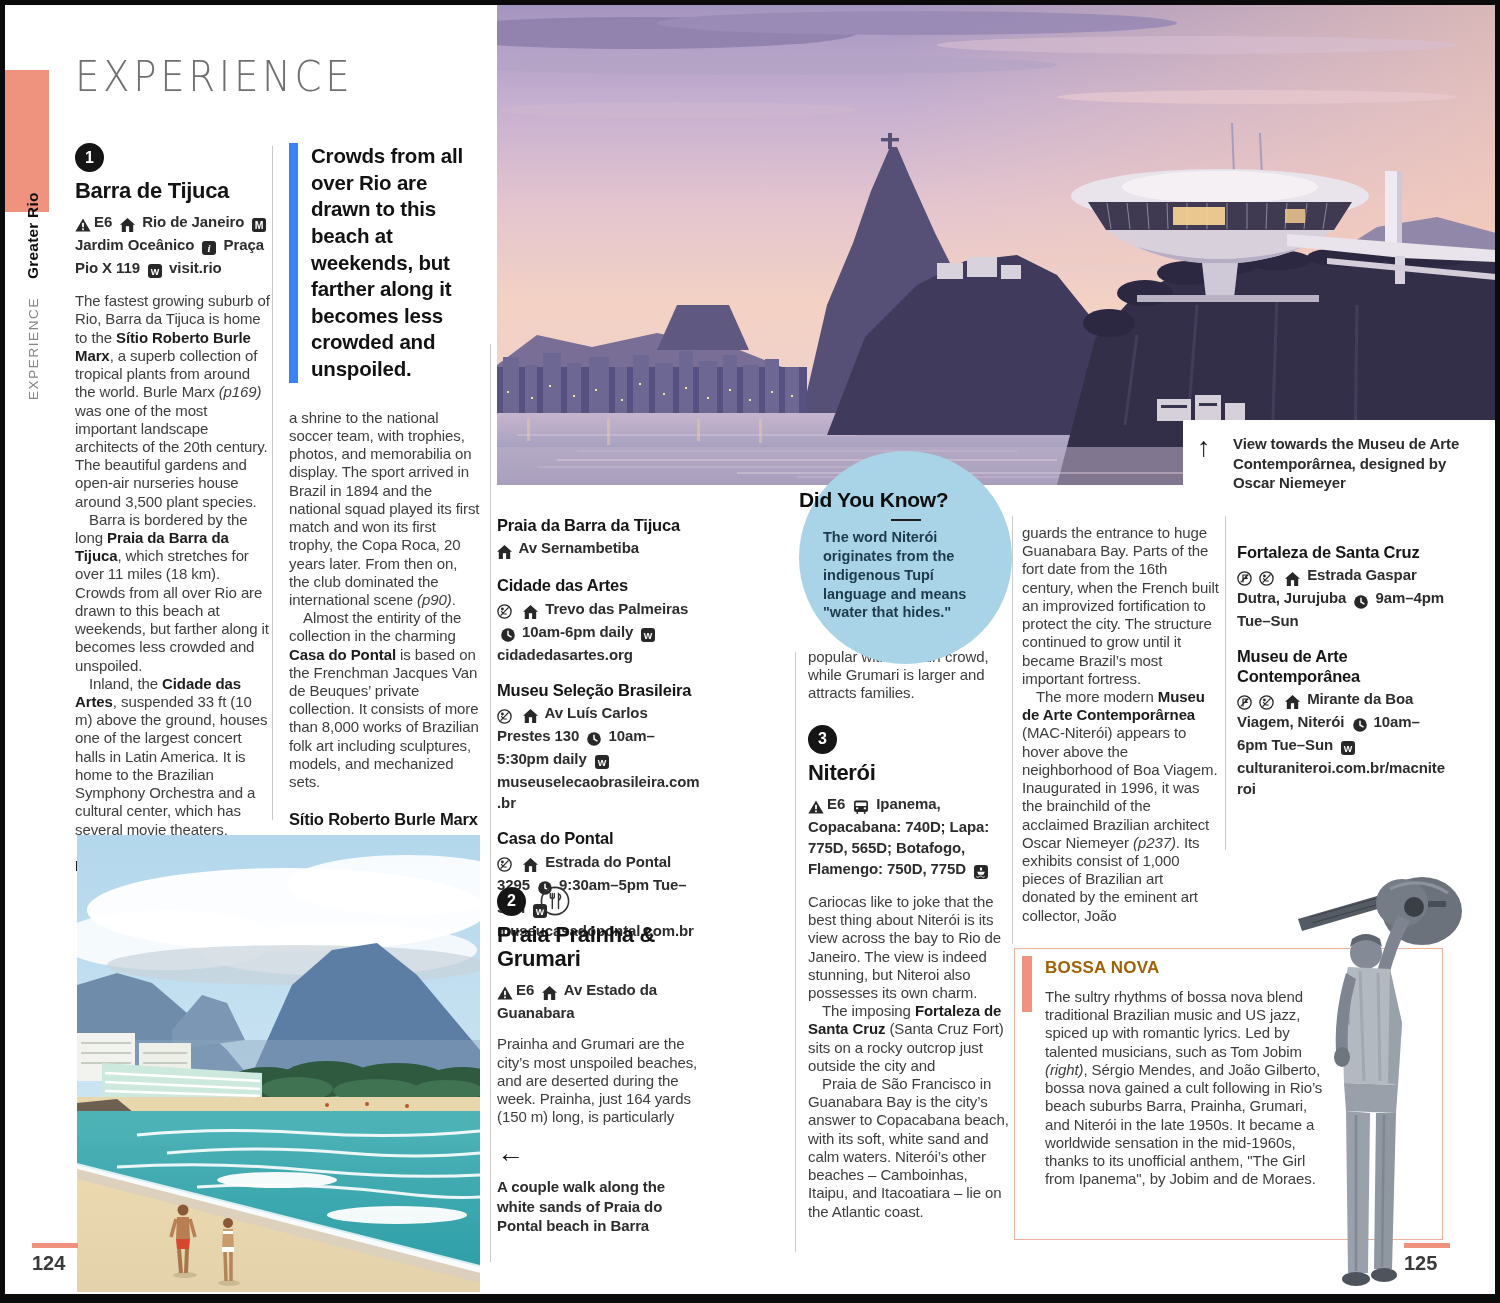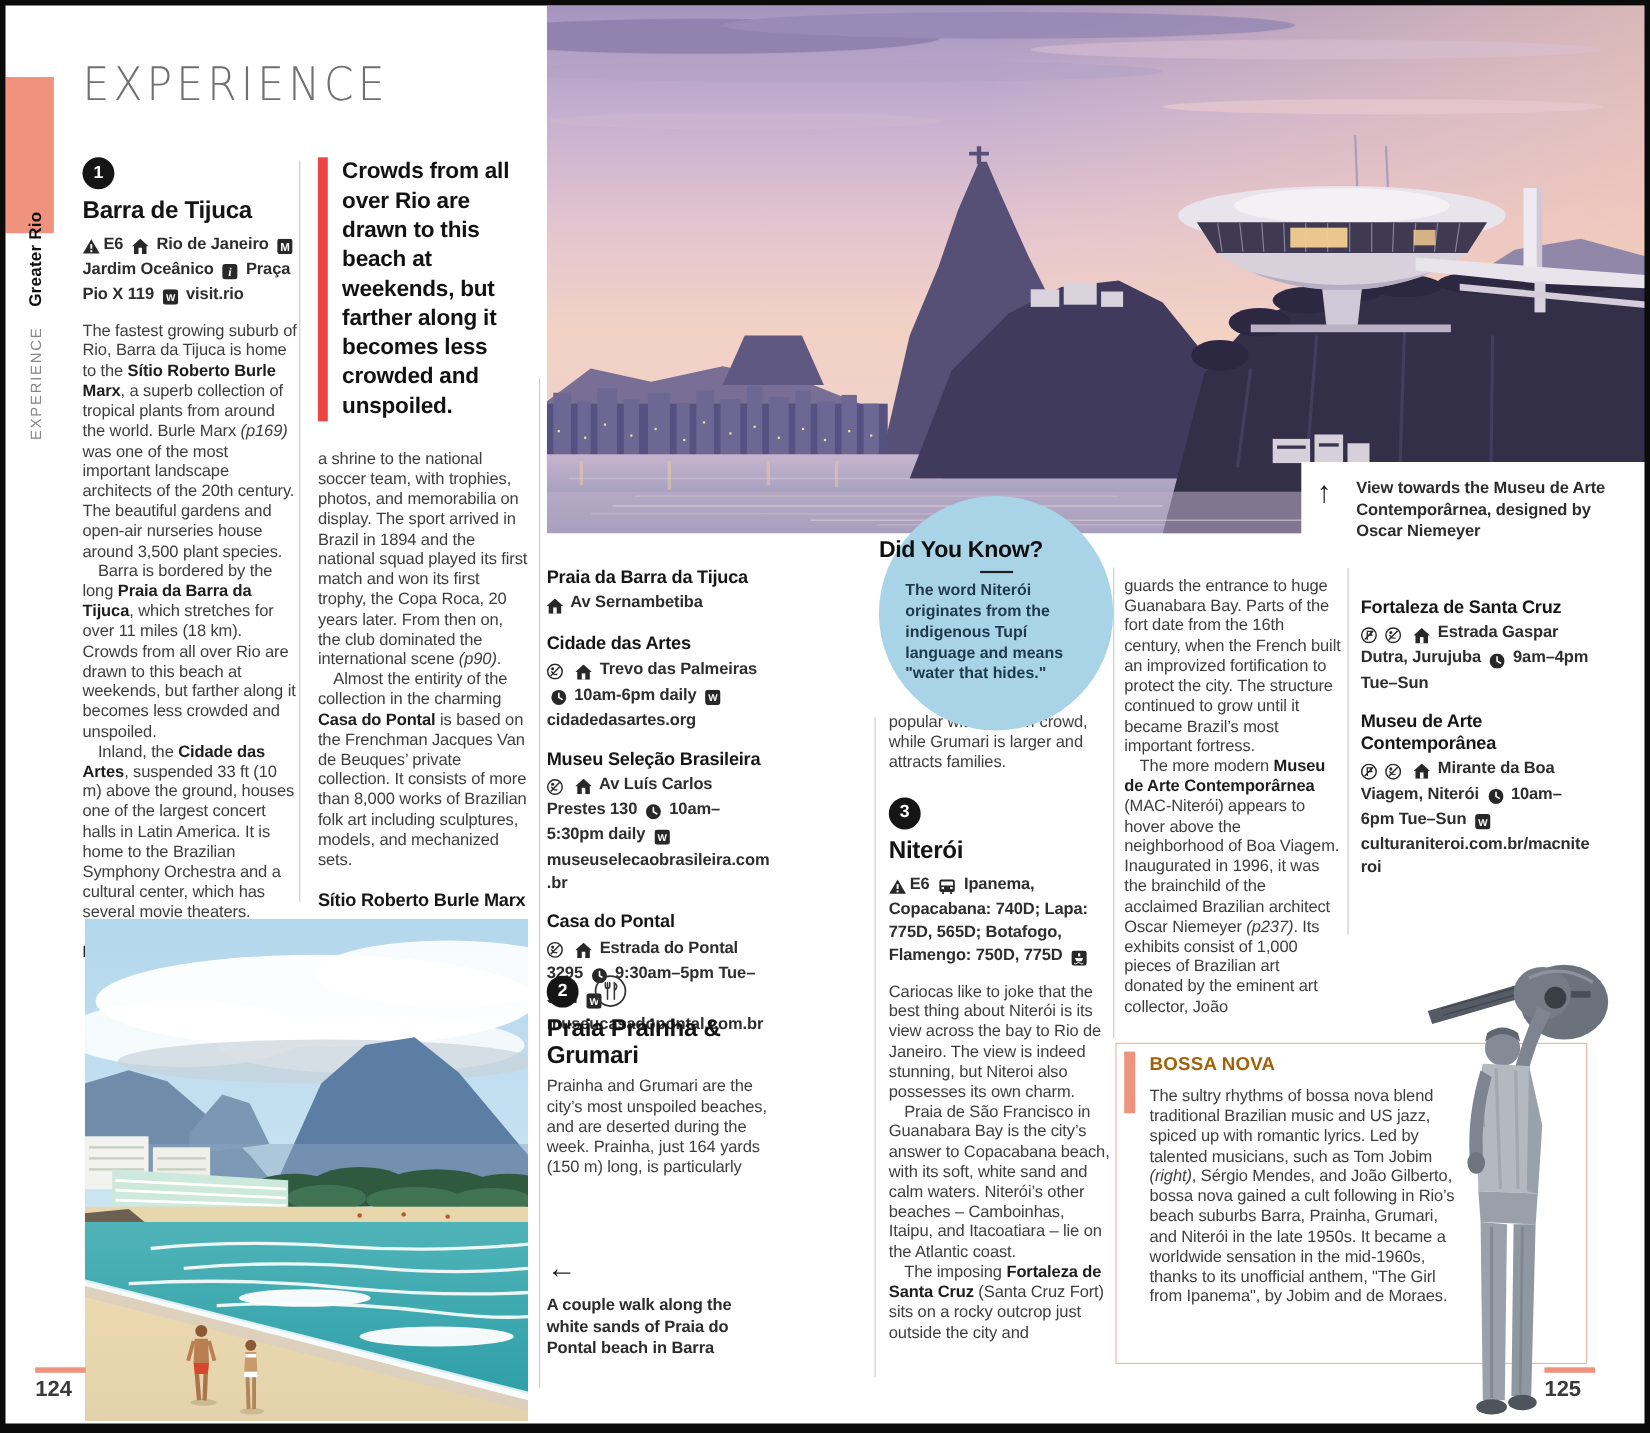"Crowds from all over Rio" .callout { border-left: 9px solid #ef4444 -> 9px solid #3b82f6 }
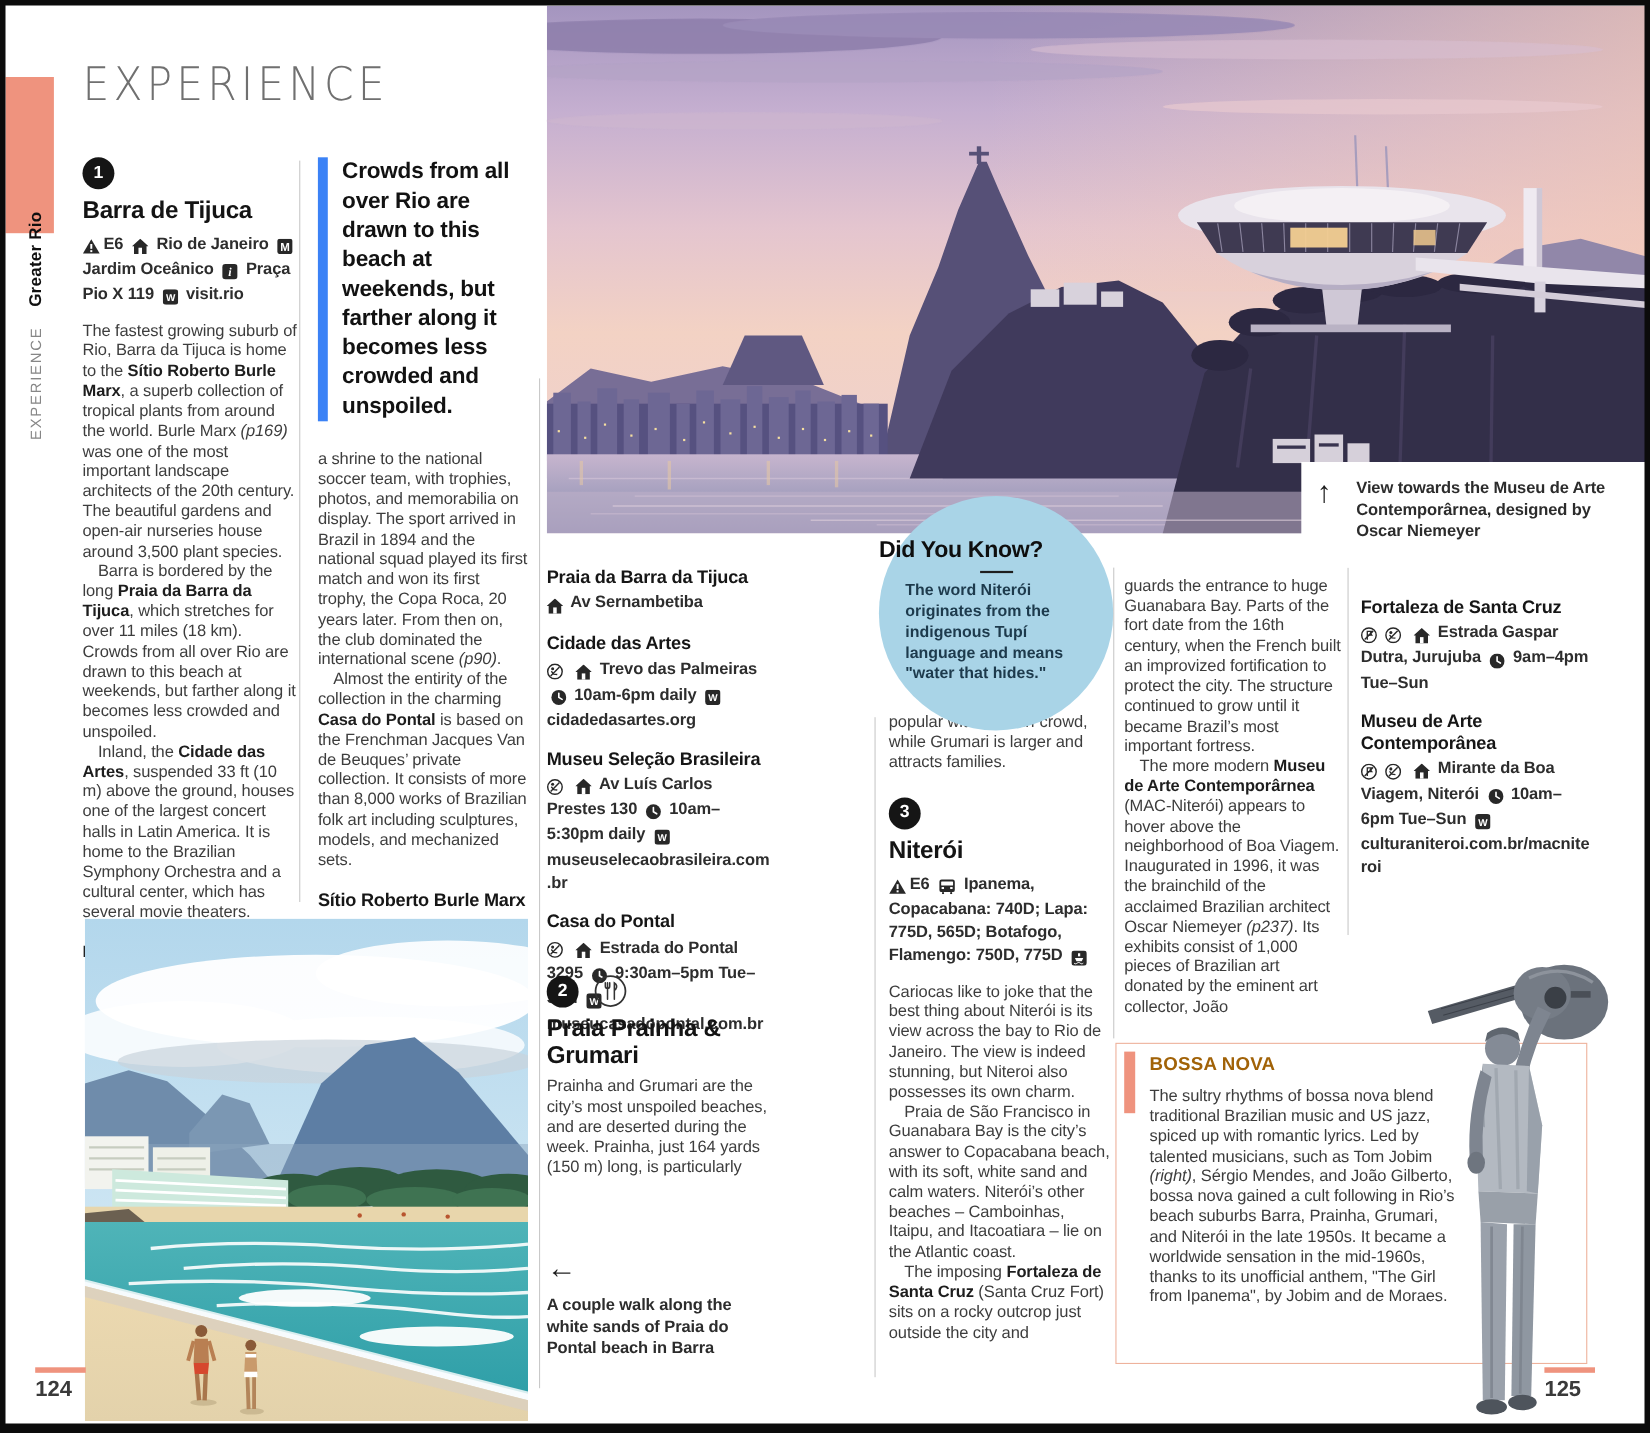"E6 Av Estado da Guanabara" div.details { html: none -> <div><span><svg> <path></path> <rect></rect> <rect></rect> </svg></span><span>E6 </span><span><svg> <path></path> <rect></rect> </svg></span><span> Av Estado da Guanabara</span></div> }
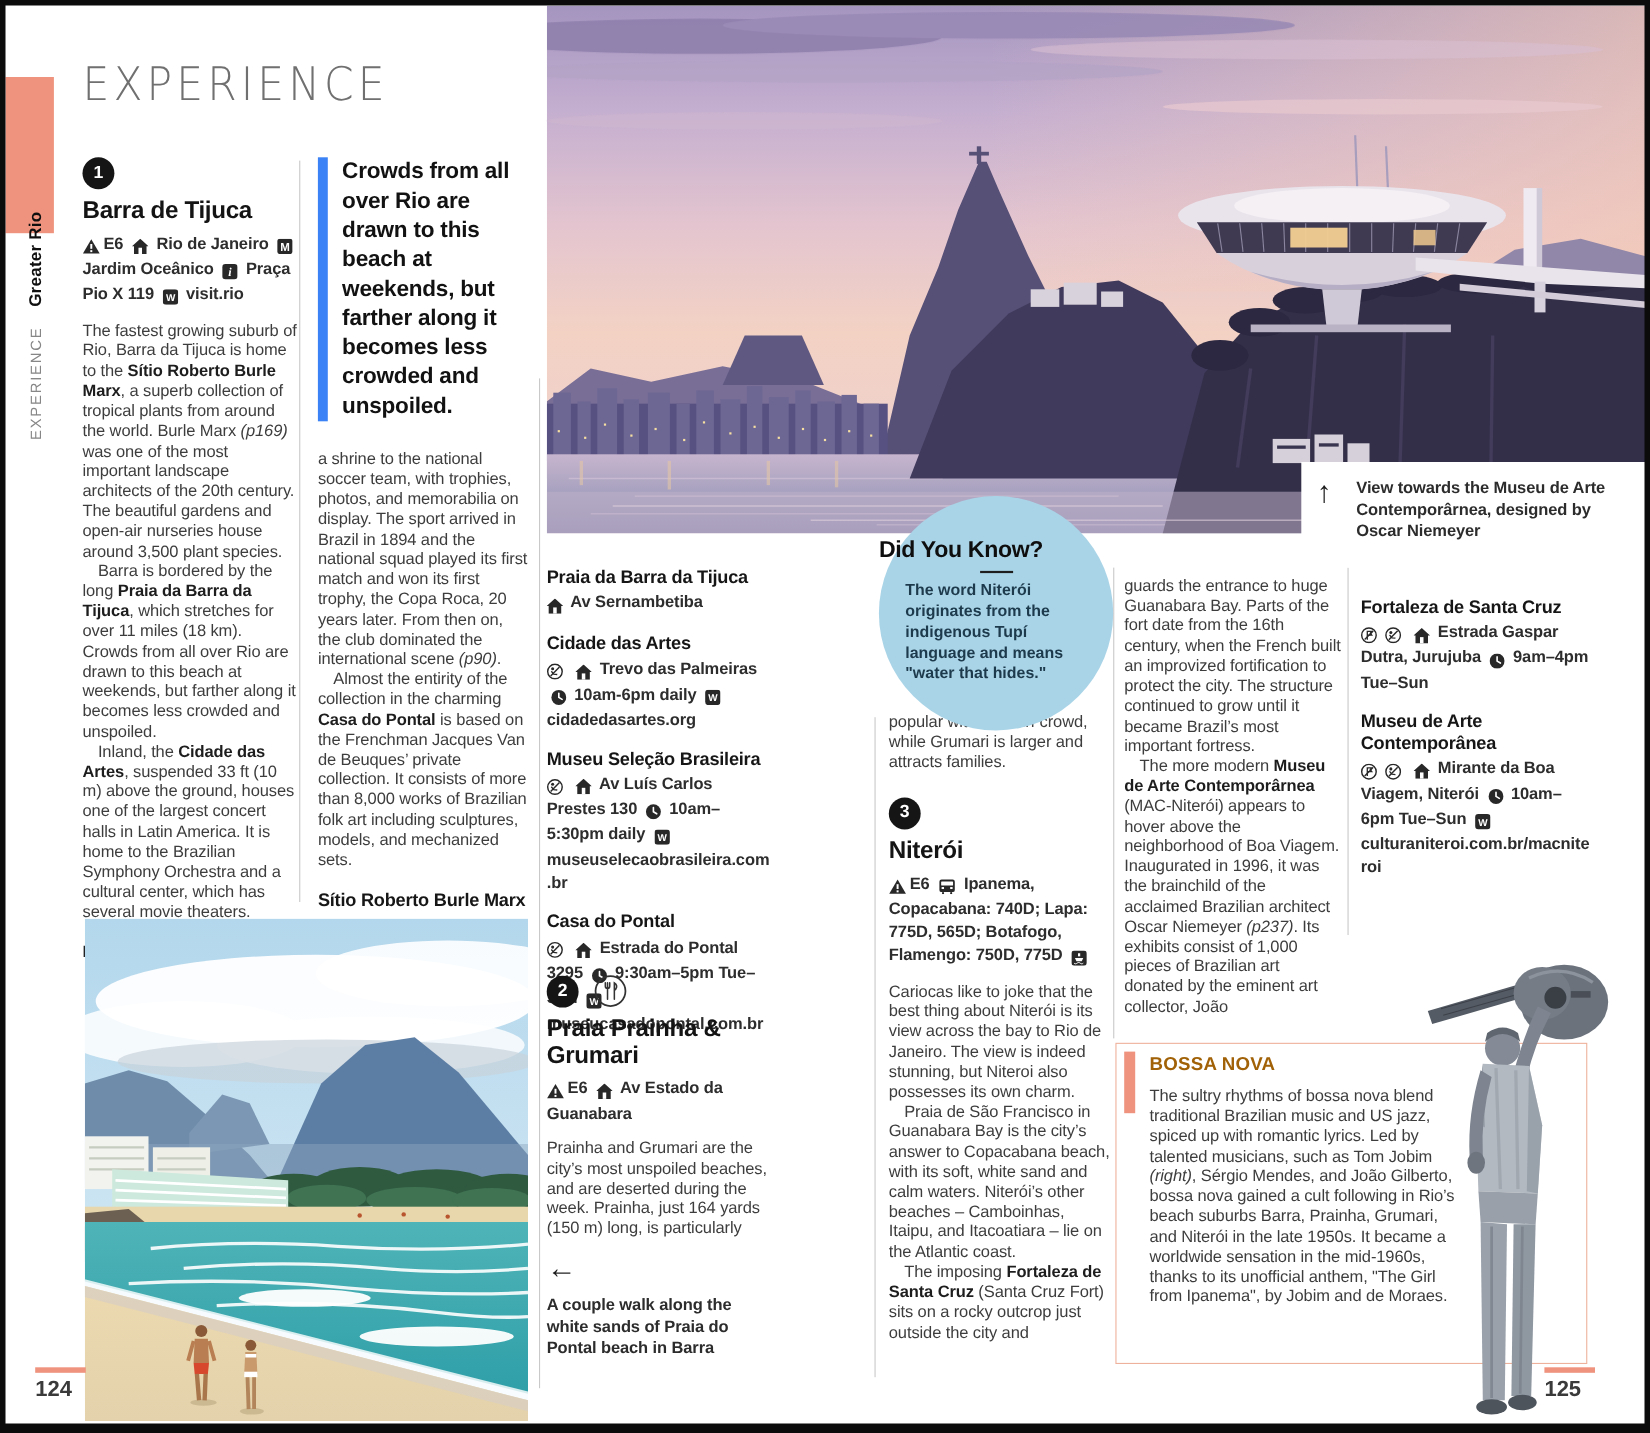"Praia de São Francisco in" p.para { order: before "The imposing Fortaleza de Santa" -> after "The imposing Fortaleza de Santa" }
